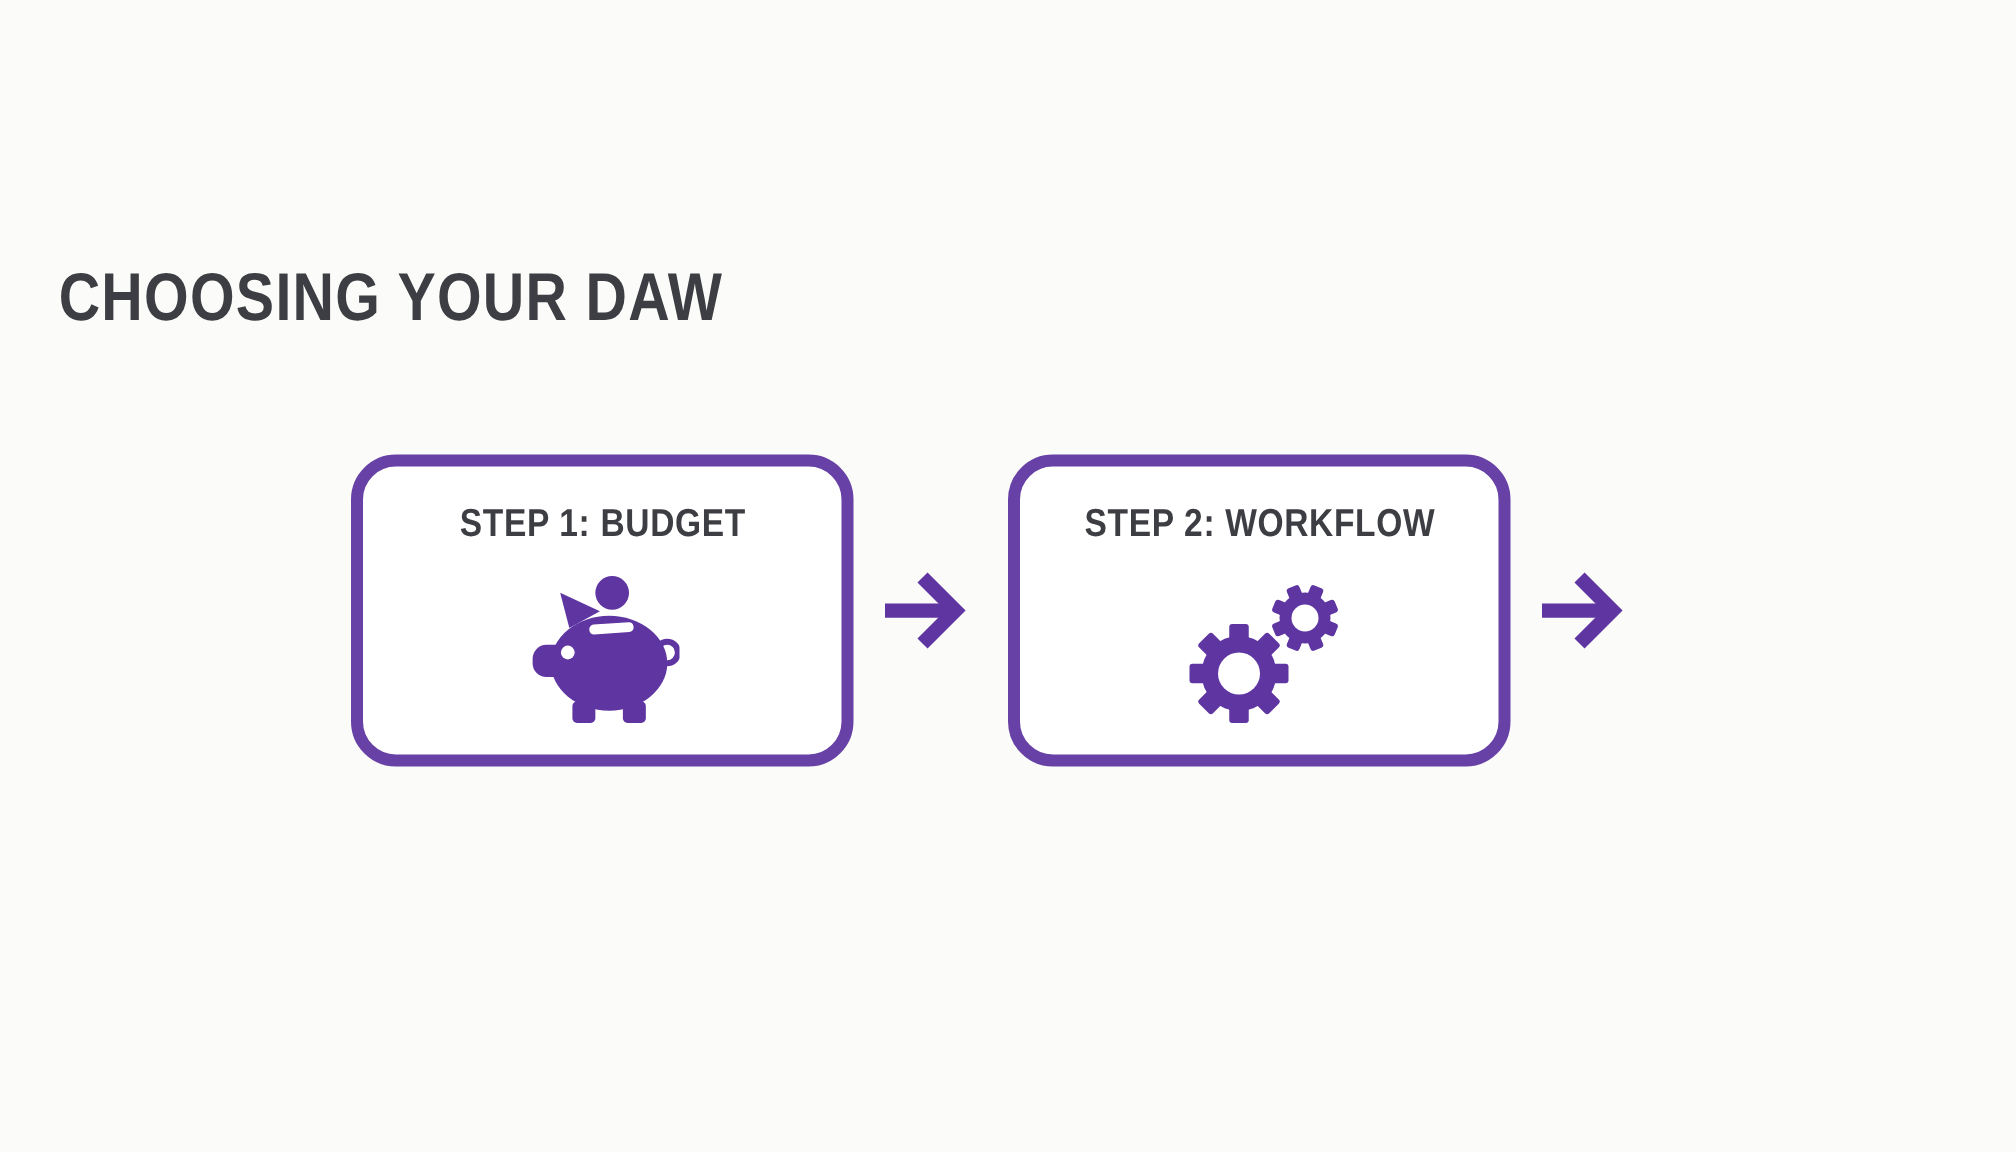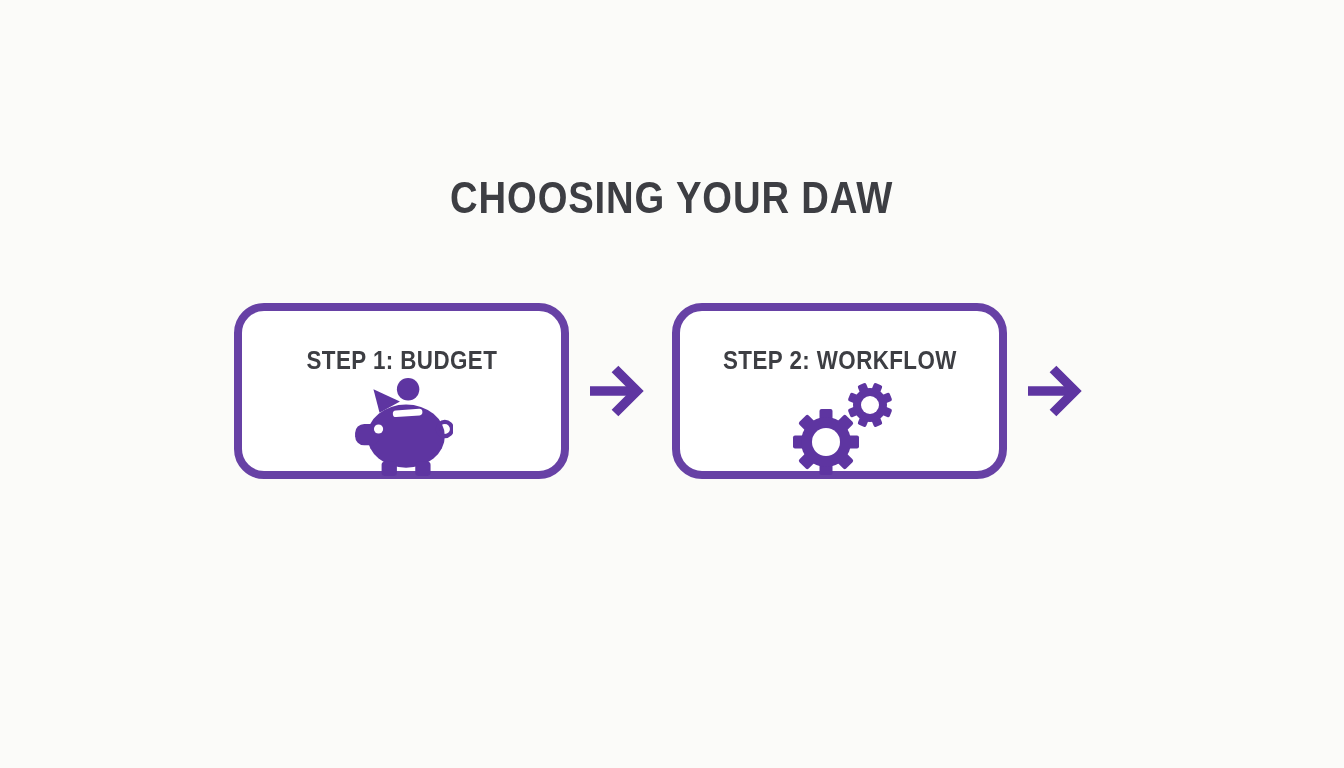"CHOOSING YOUR DAW" .title { text-align: center -> left }
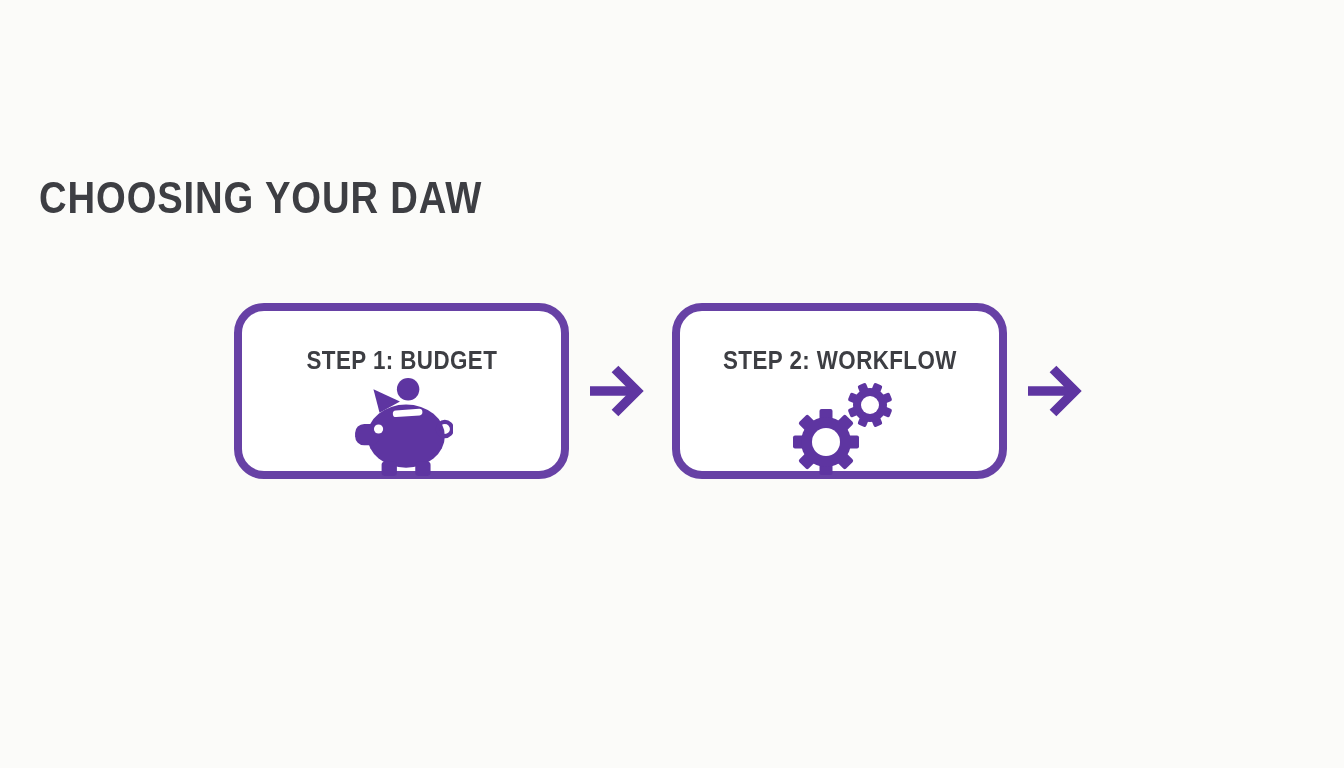"STEP 1: BUDGET" .step-card { height: 176px -> 208px; padding-top: 34px -> 22px }
